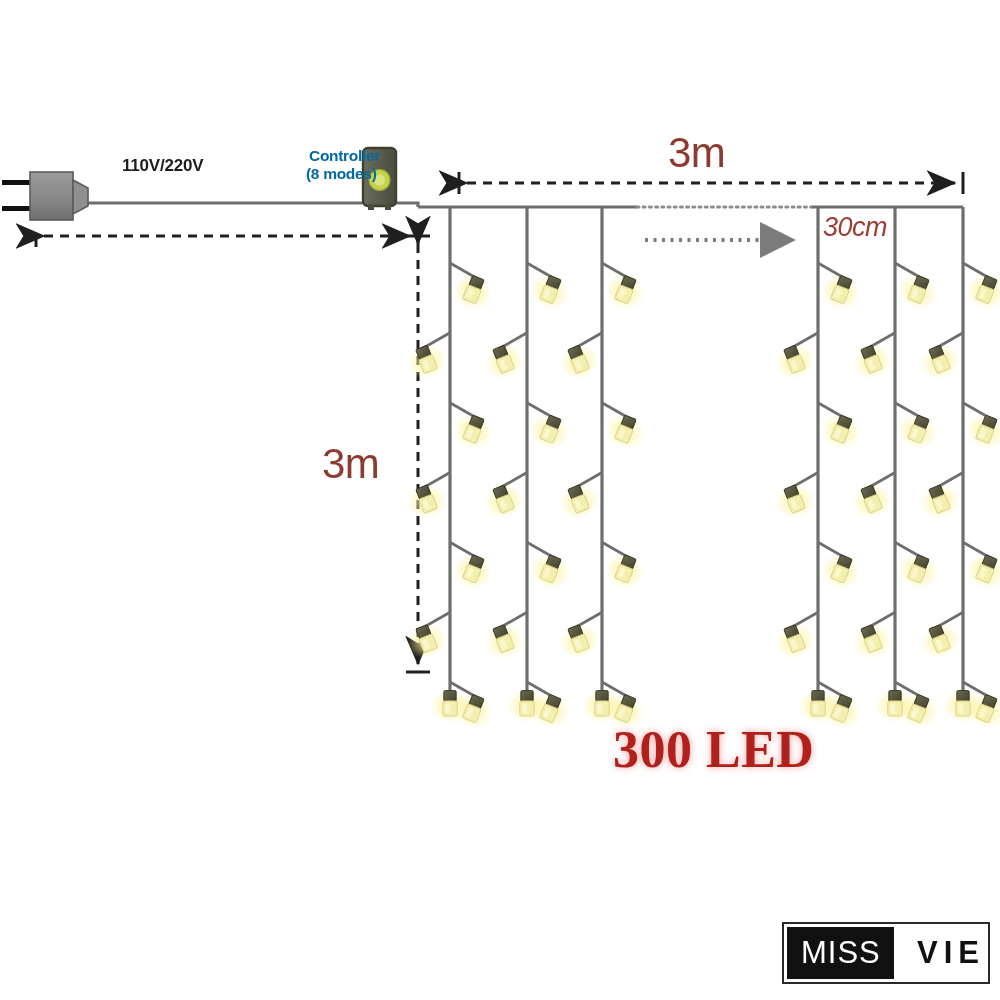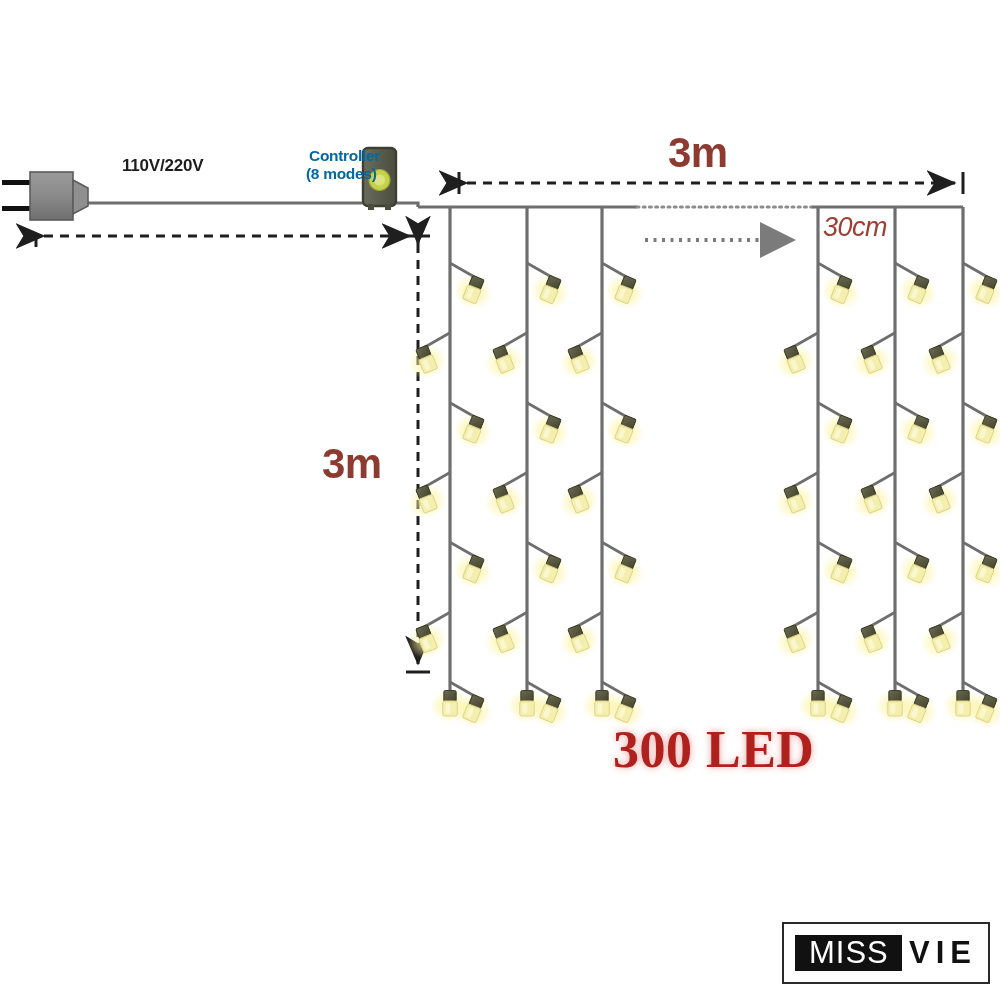"3m" .dim-big { font-weight: 700 -> 400 }
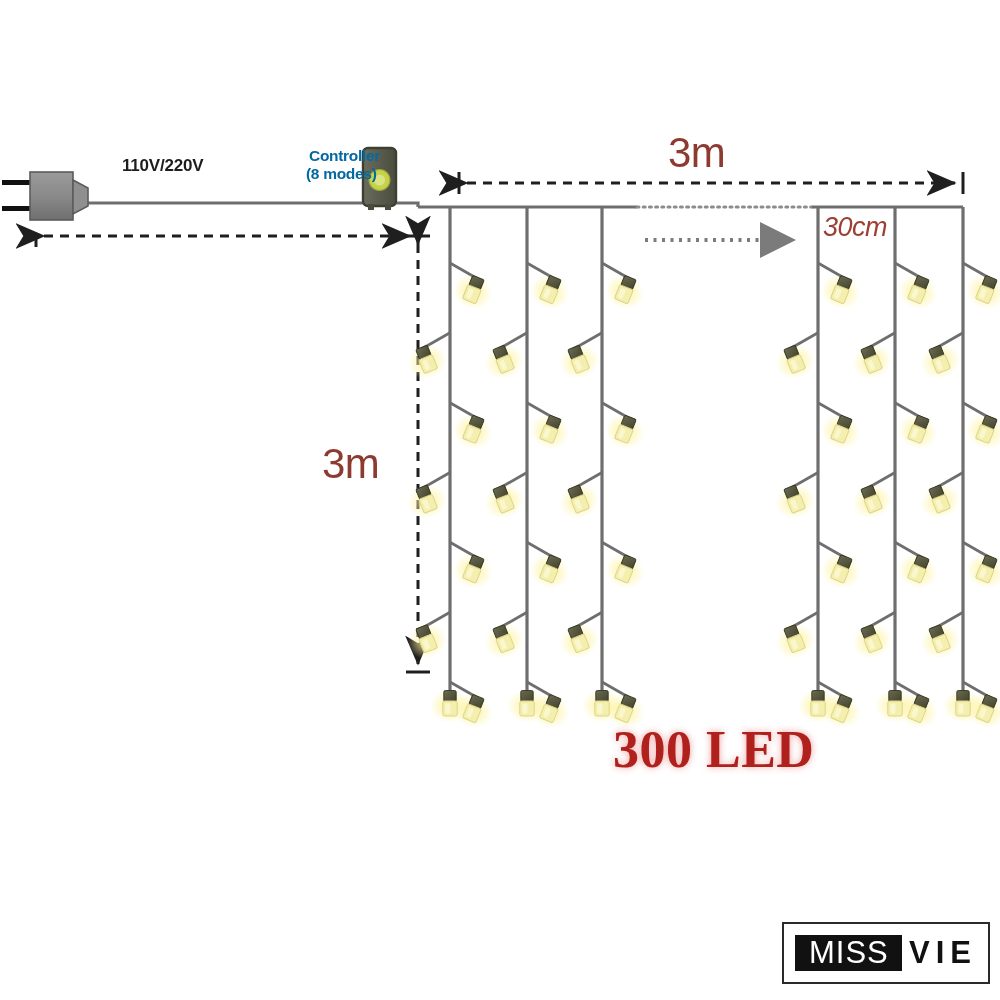"MISS" #logo { padding: 11px -> 3px }
